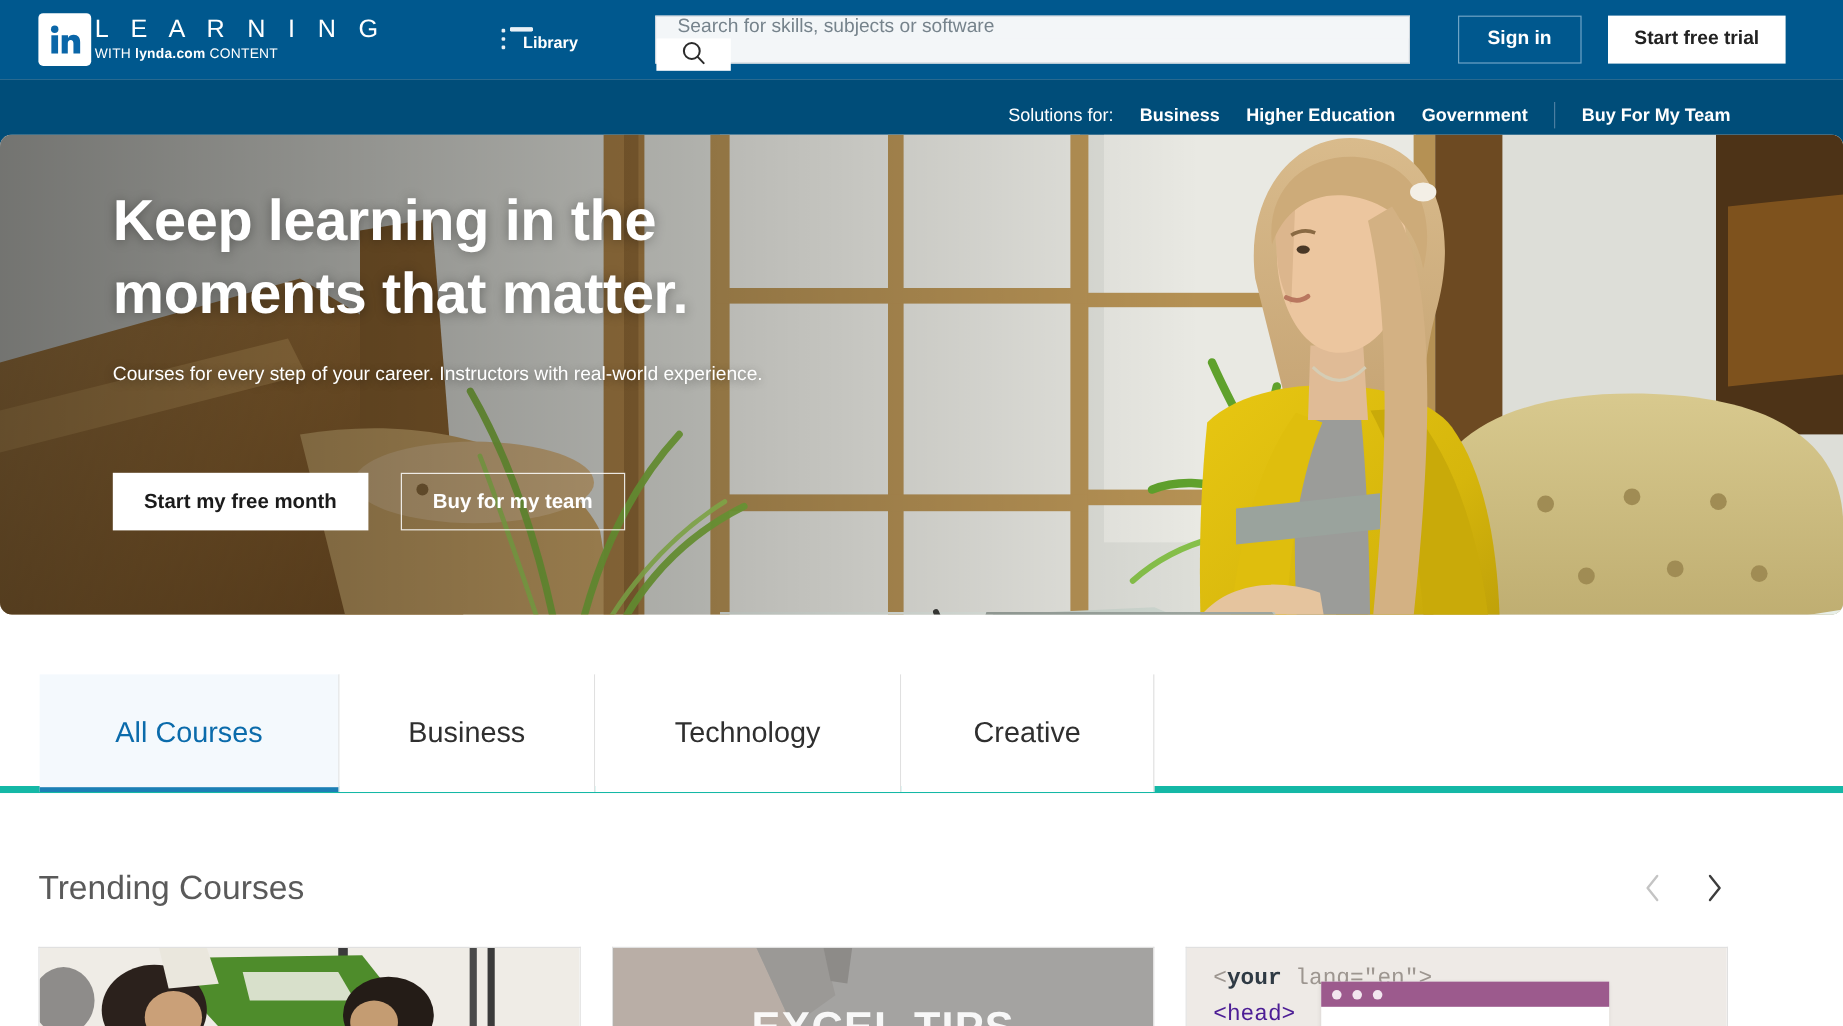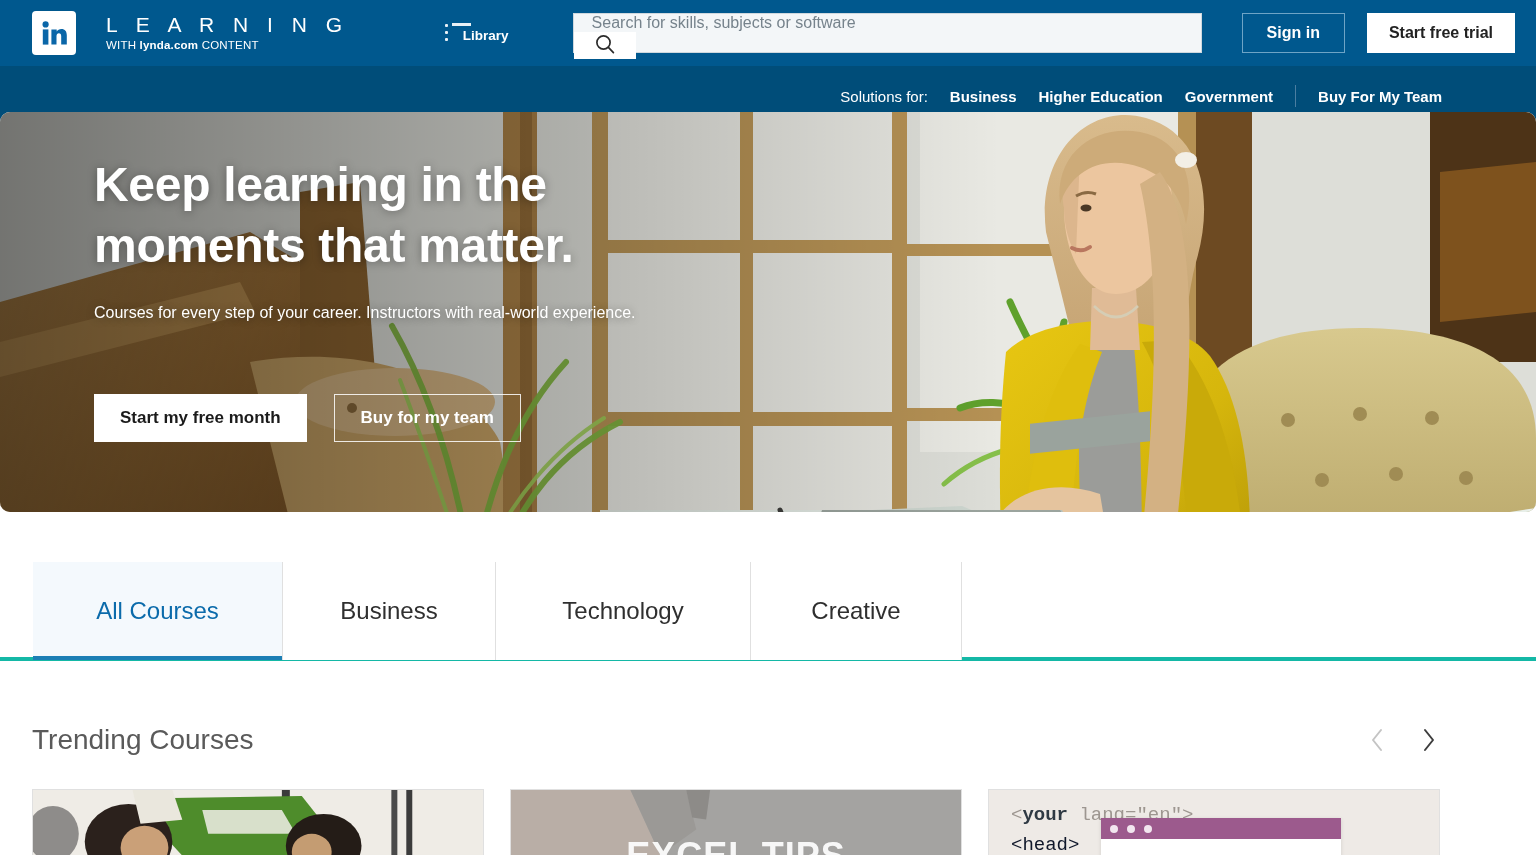"L E A R N" .logo-text { margin-left: 30px -> 3px }
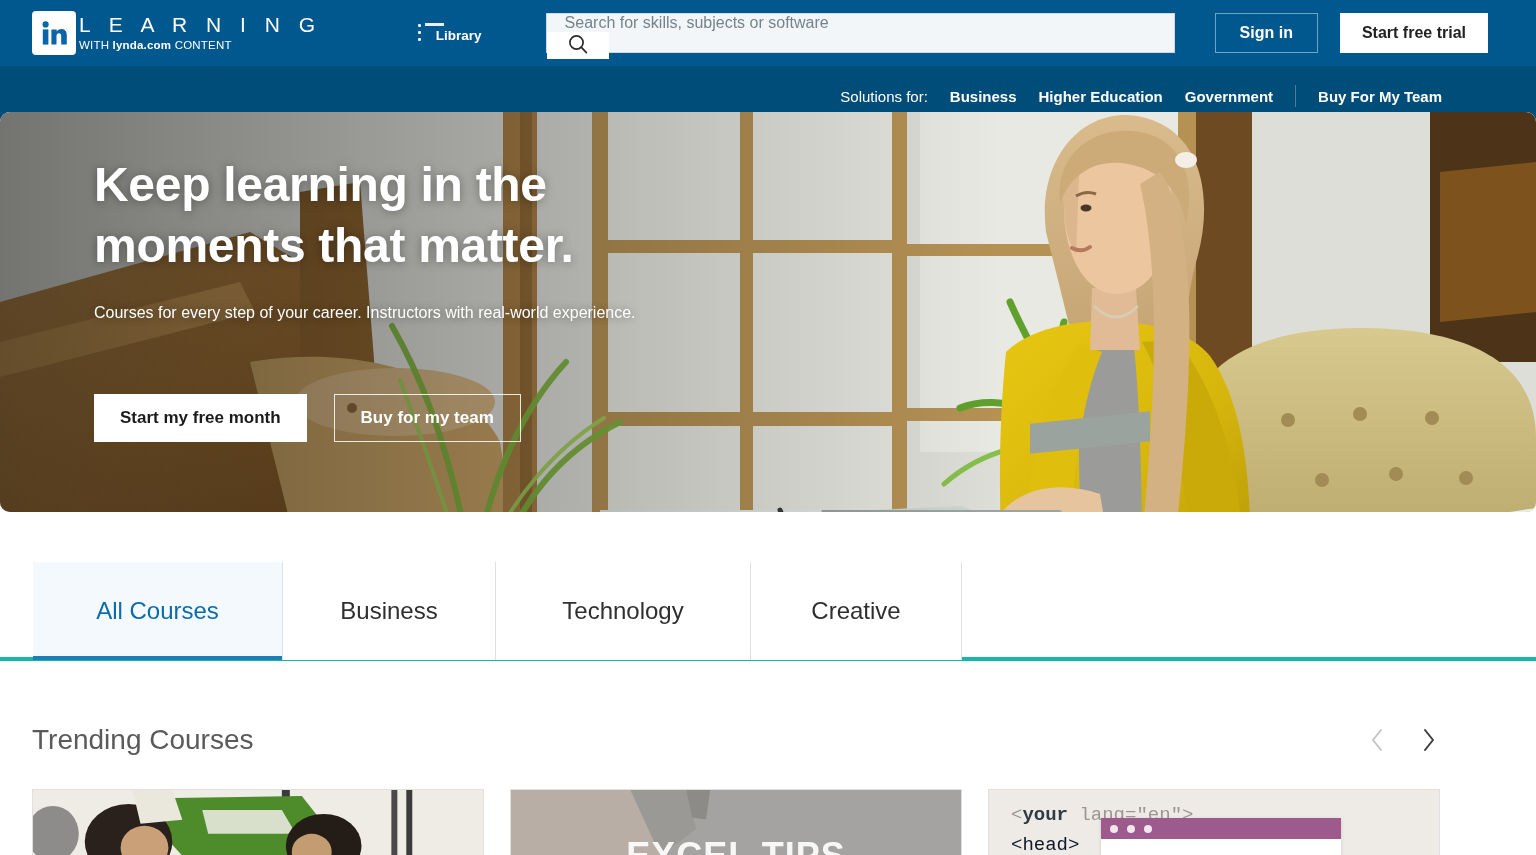"All Courses" .tabs { border-bottom: 4px solid #14b8a6 -> 6px solid #14b8a6 }
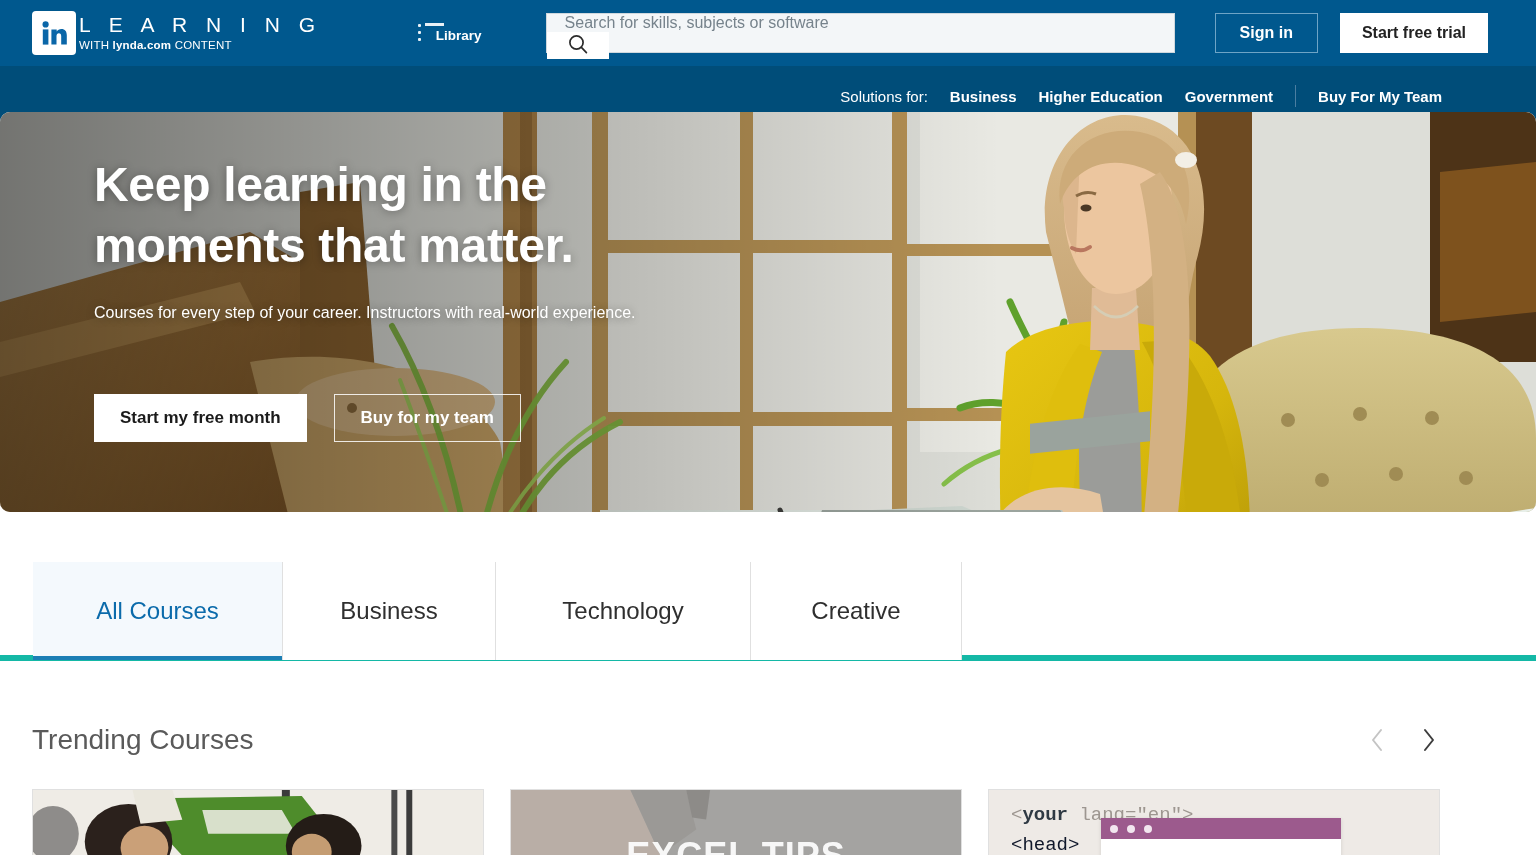"<head>" .card3-code2 { color: #0f172a -> #4c1d95 }
